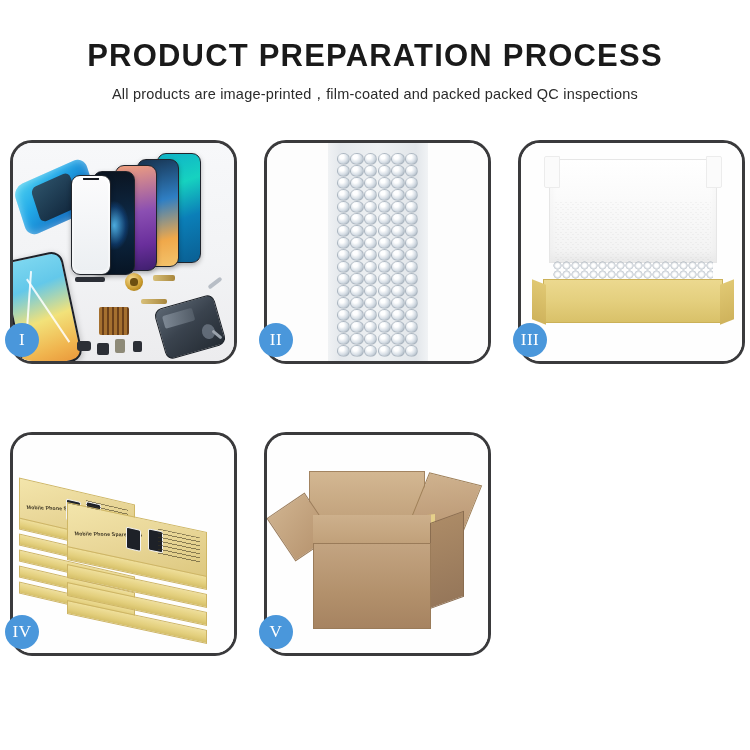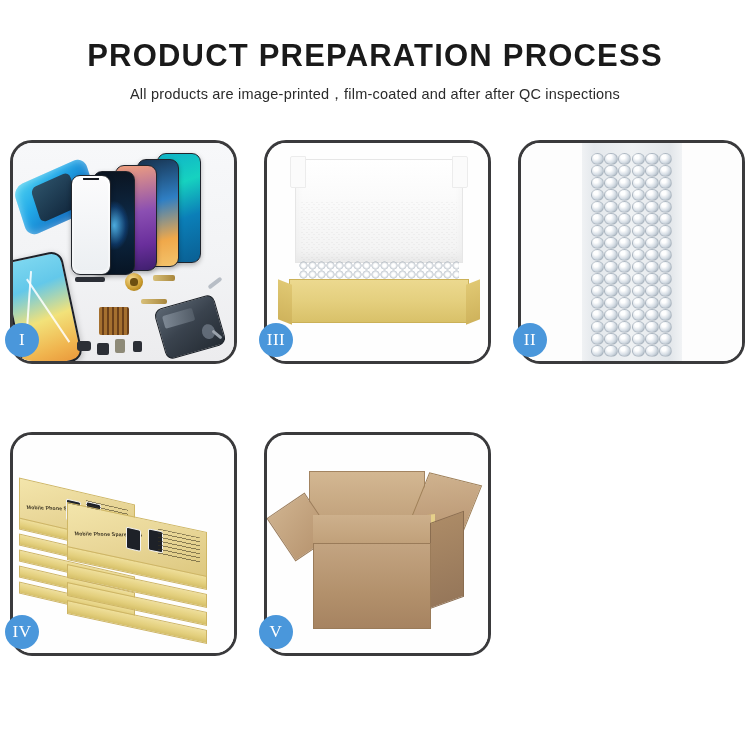"All products are" div.subtitle { text: after after -> packed packed }
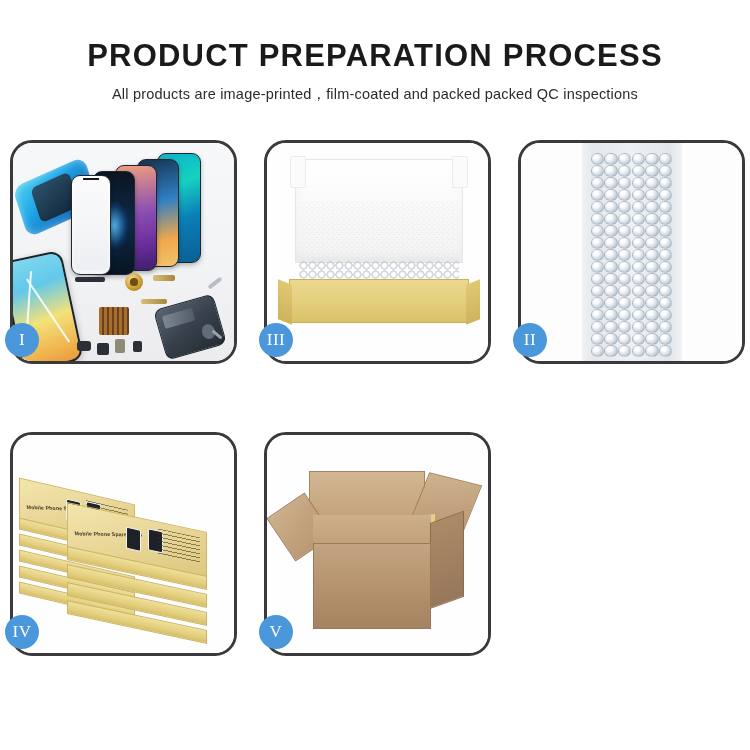"III" div.panel { order: before "II" -> after "II" }
